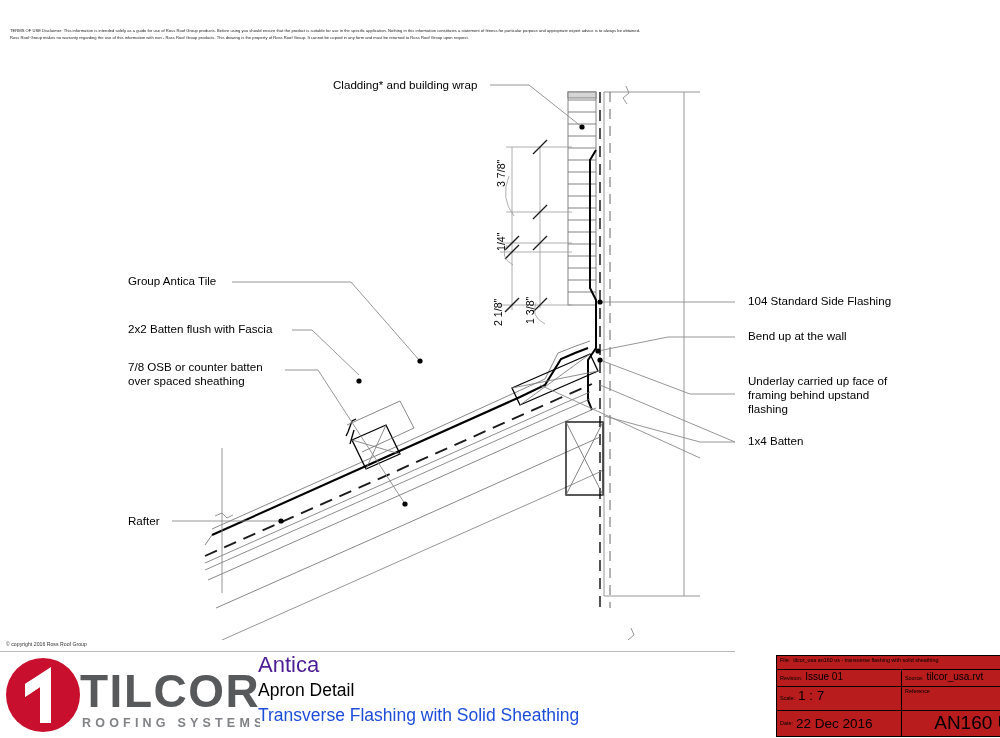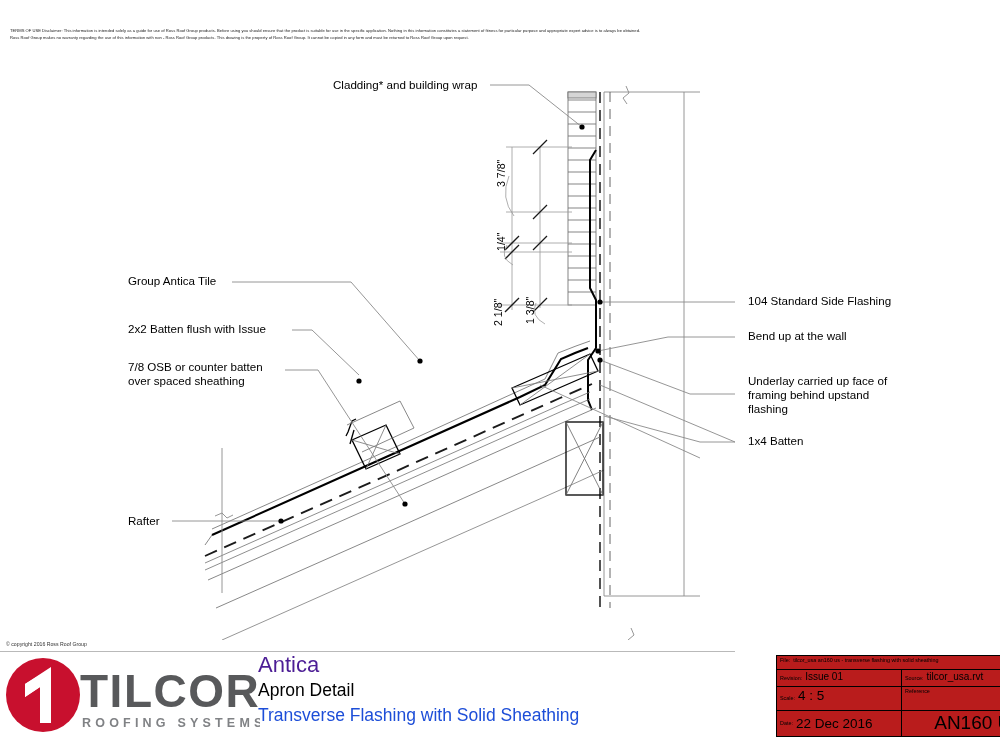"2x2 Batten flush with Issue" div.ann { text: Issue -> Fascia }
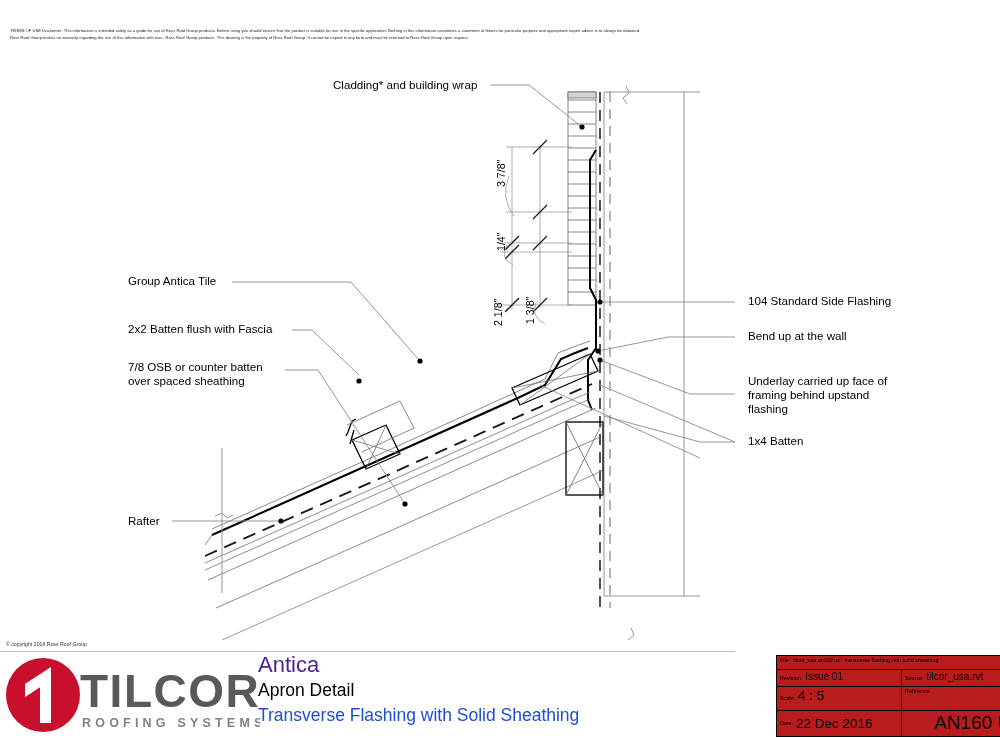"4 : 5" span.tb-val { text: 4 : 5 -> 1 : 7 }
